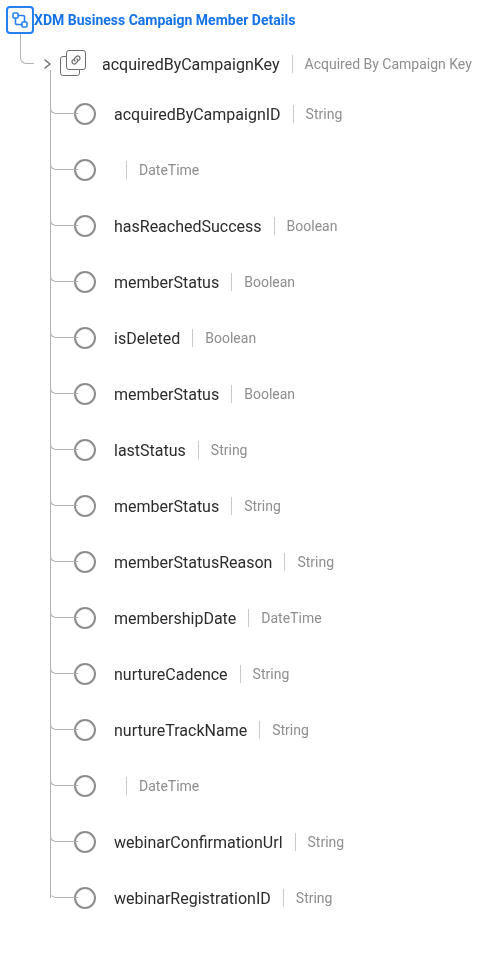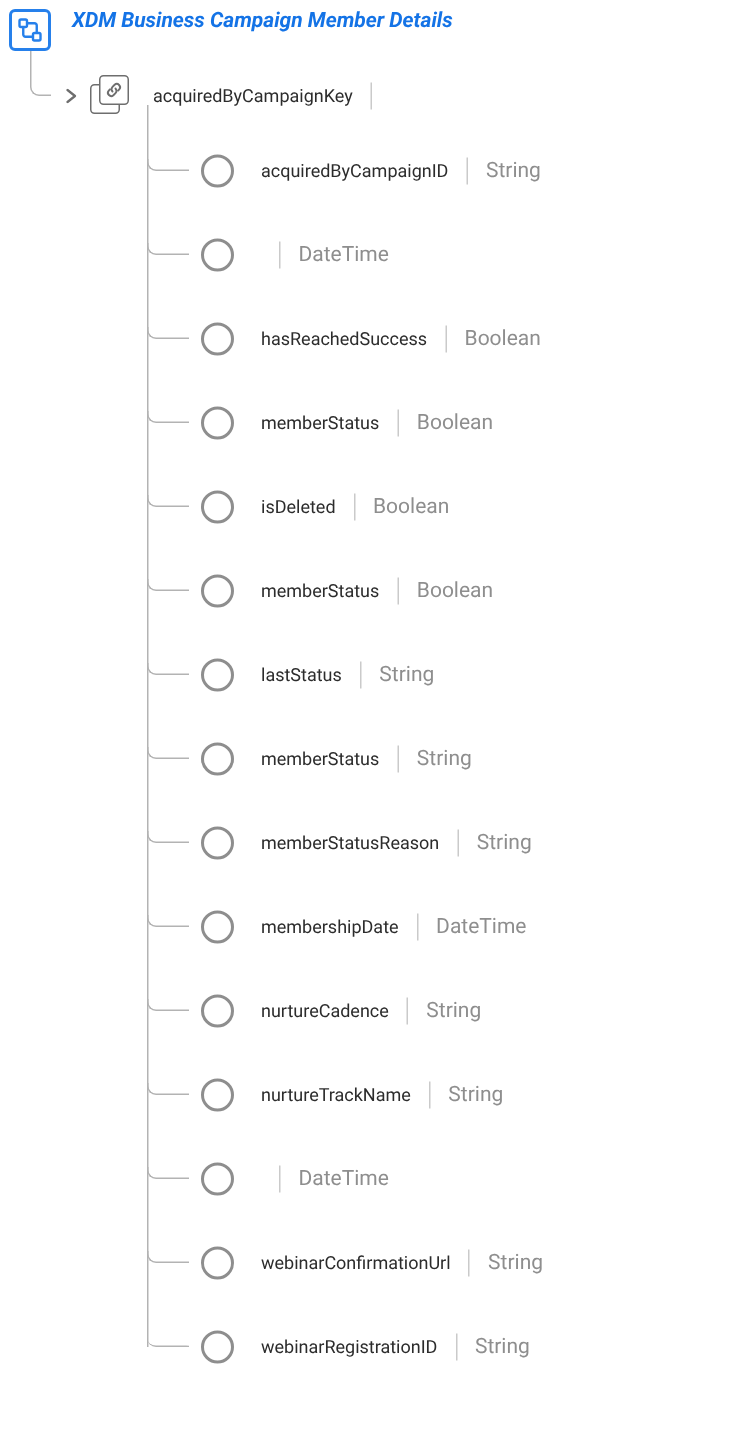"XDM Business Campaign Member Details" .root-row { align-items: none -> center; font-style: italic -> none; gap: 14px -> none }
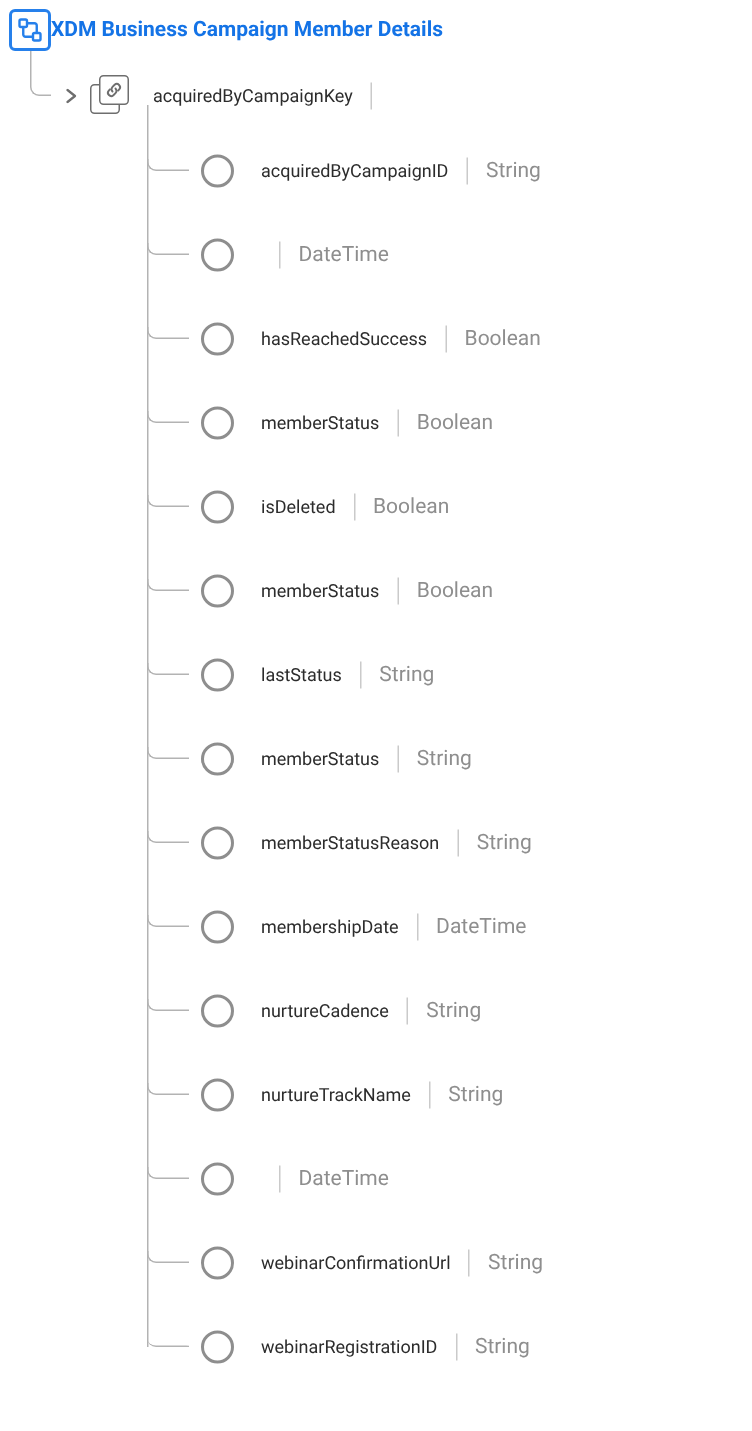"acquiredByCampaignKey" .field-name { font-size: 12px -> 16px }
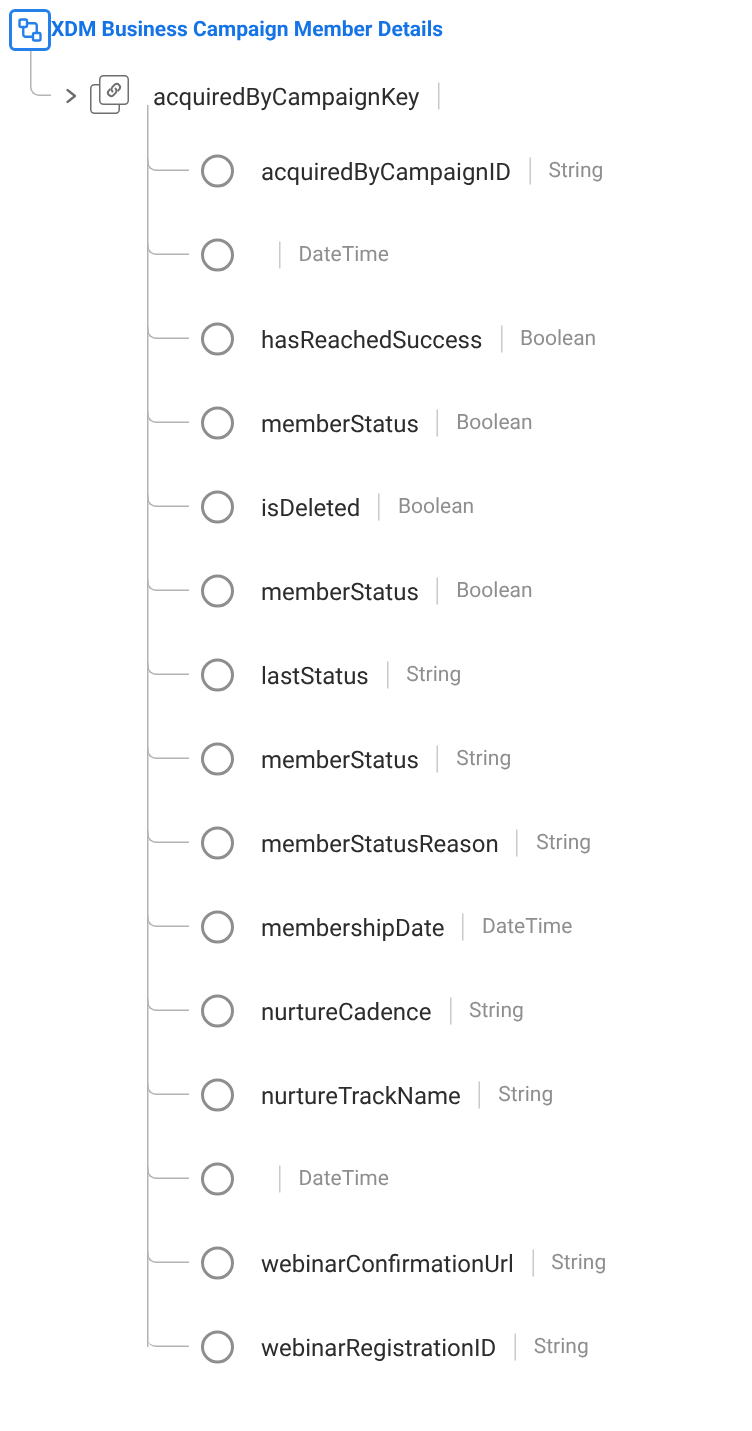"Acquired By Campaign Key" span.field-type { html: none -> <span>Acquired By Campaign Key</span> }
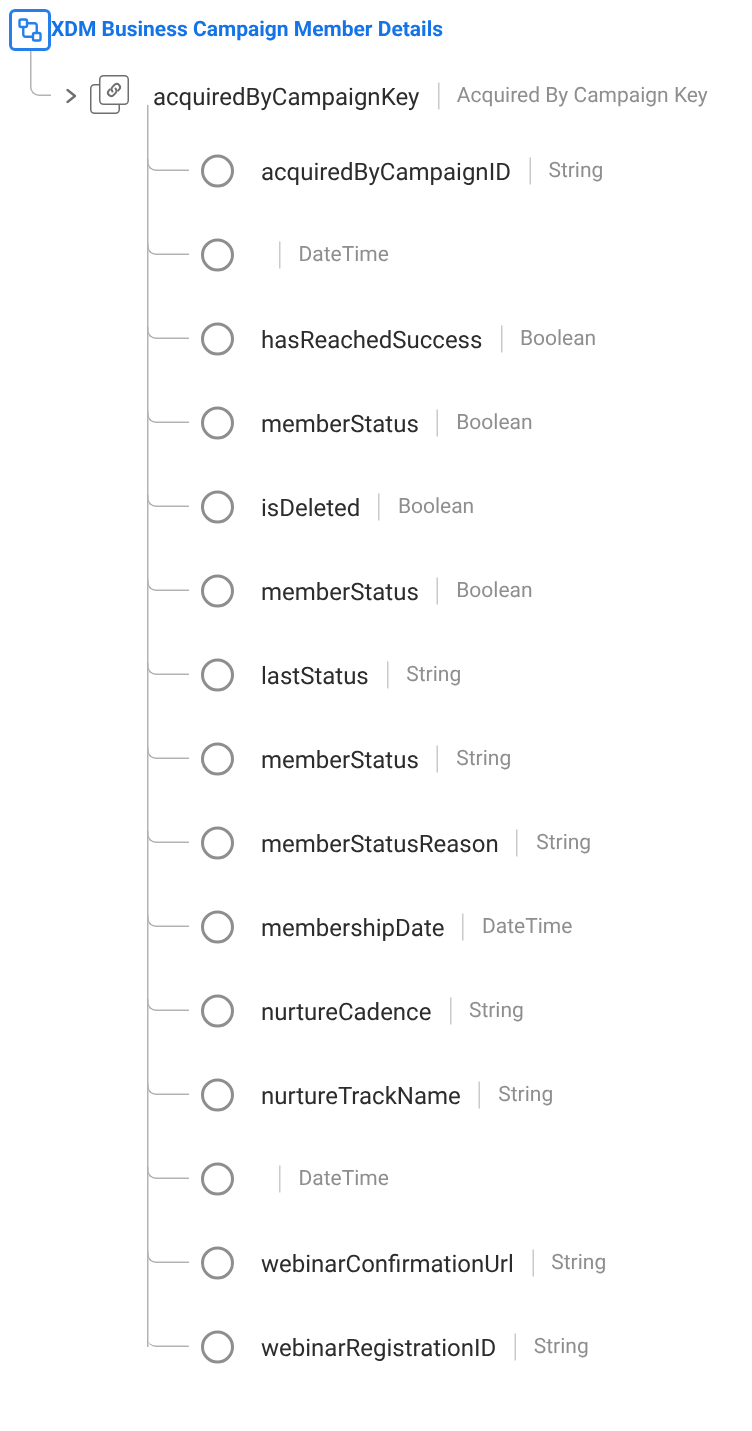"acquiredByCampaignID" .field-row { margin-left: 48px -> none; padding-left: 36px -> 24px }
